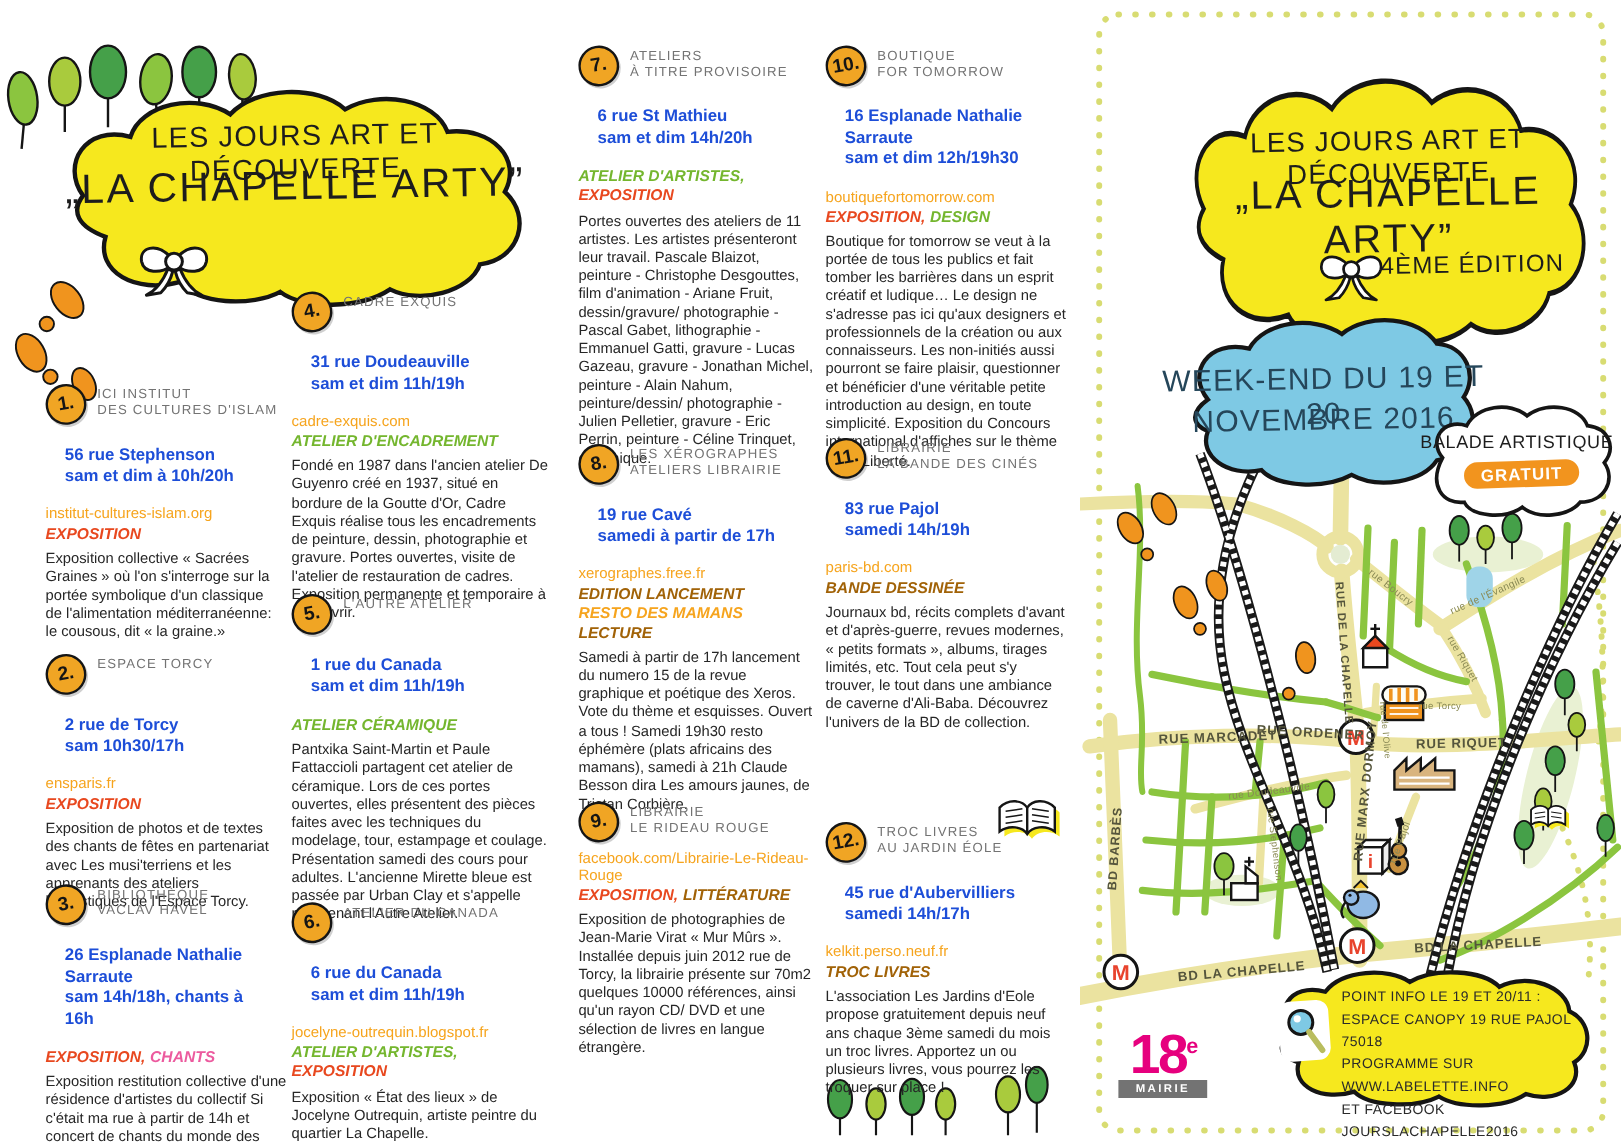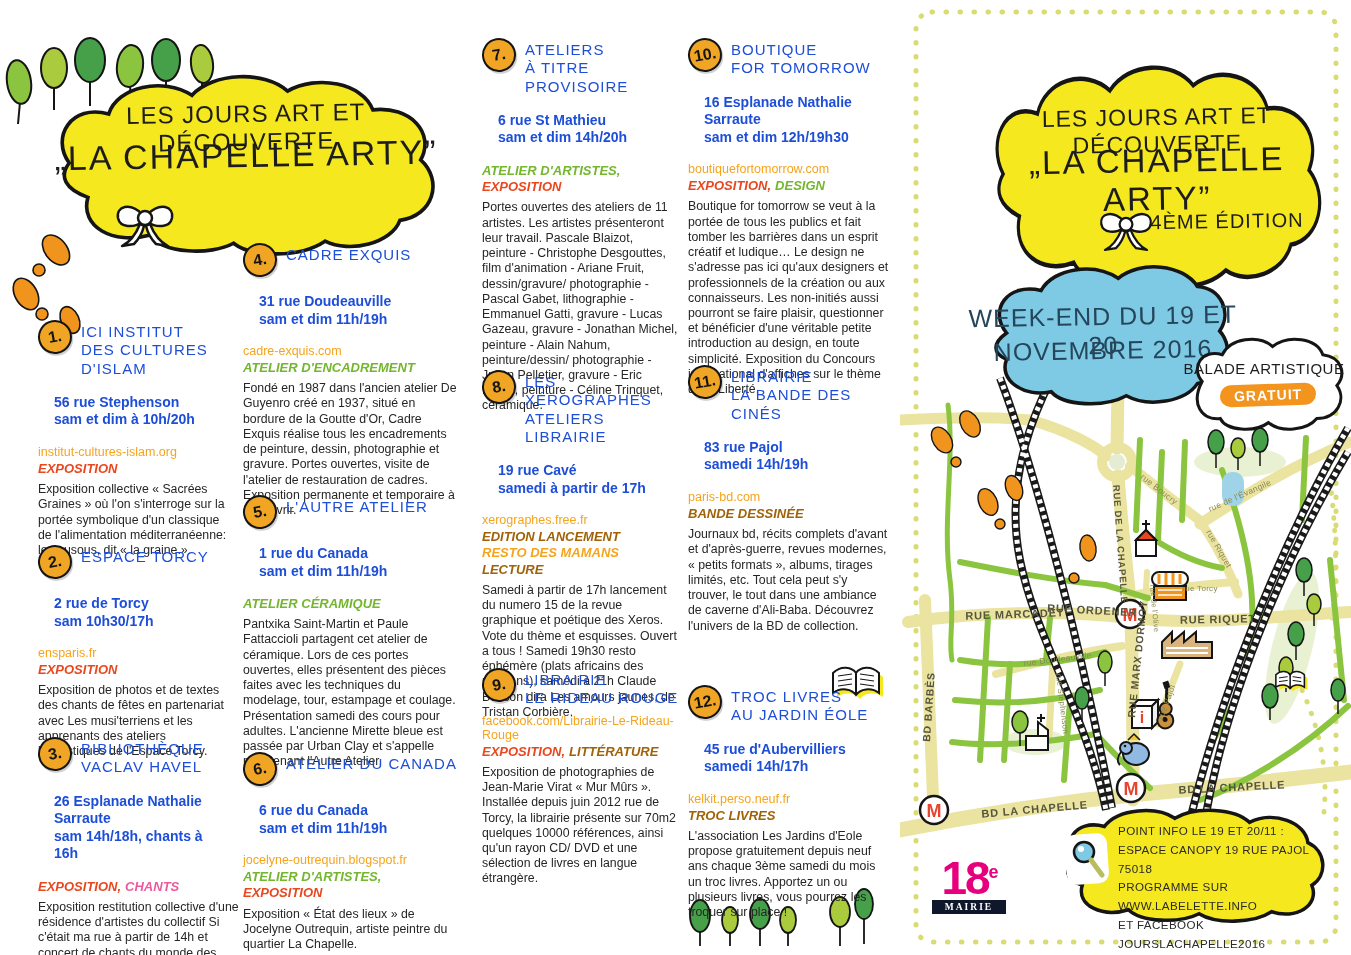"ATELIERS" .listing-title { color: #1d4ed8 -> #737373; font-size: 15px -> 11px }
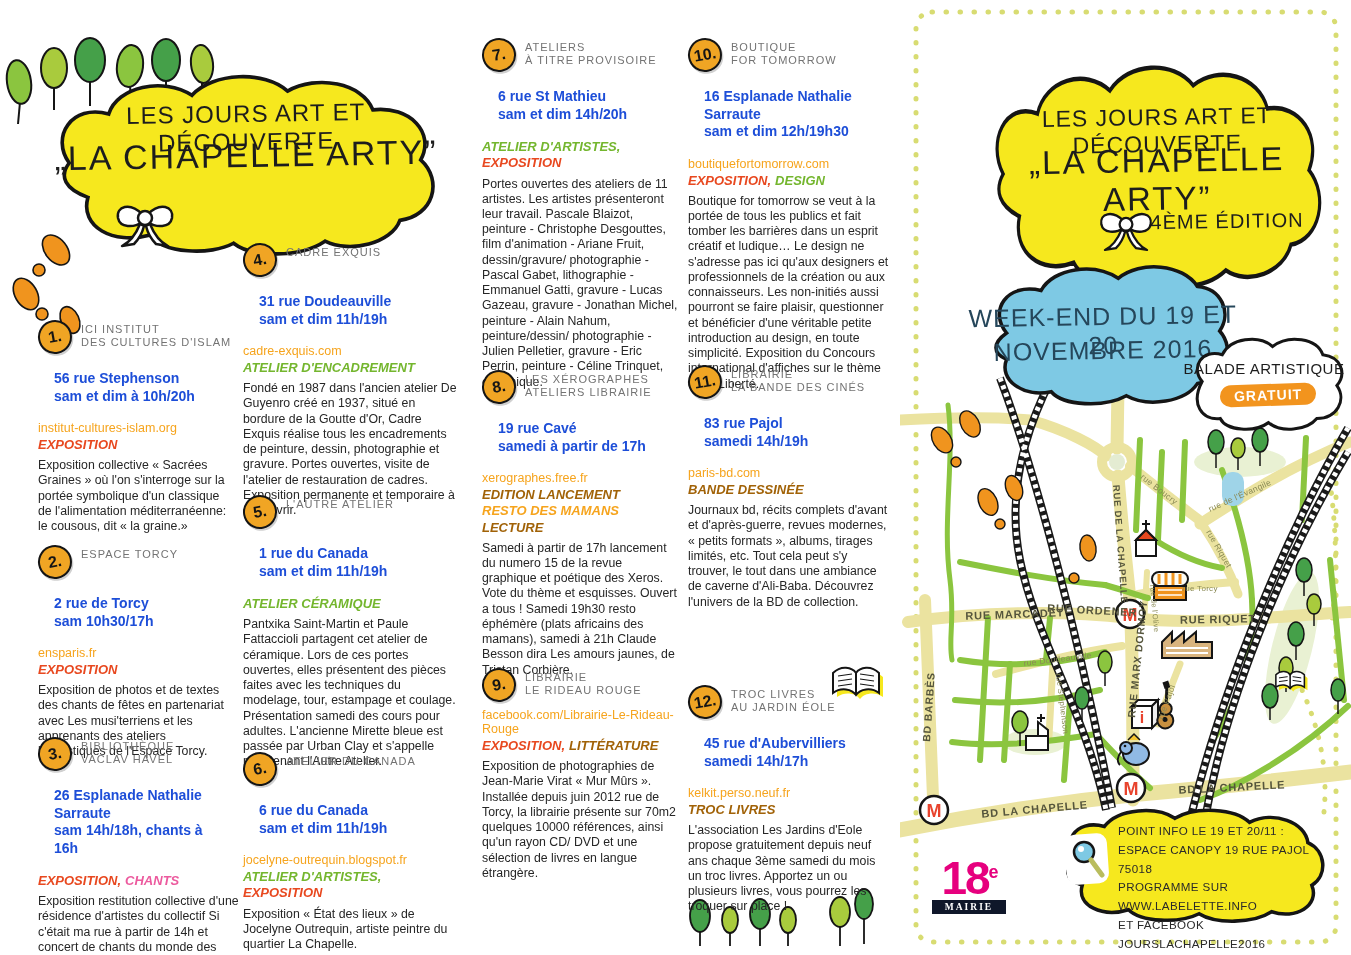"MAIRIE" .mairie-band { background: #0f172a -> #737373; font-family: Liberation Serif, serif -> none }
